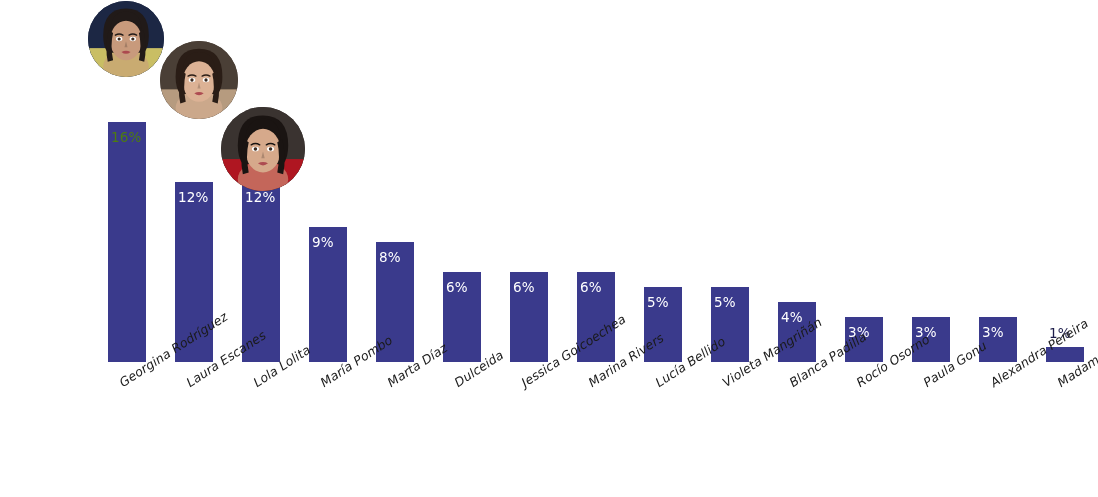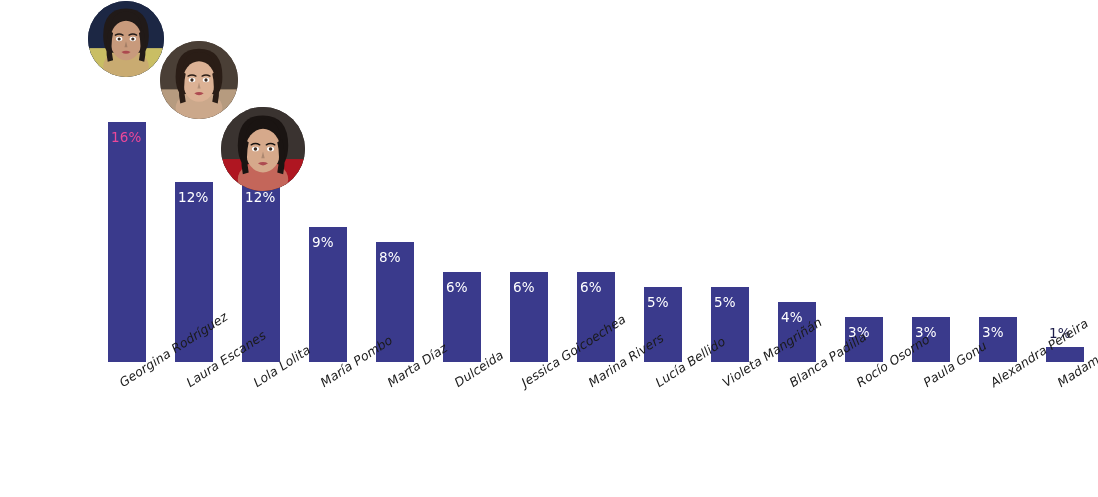"16%" div.bar-value { color: #ec4899 -> #4d7c0f }
